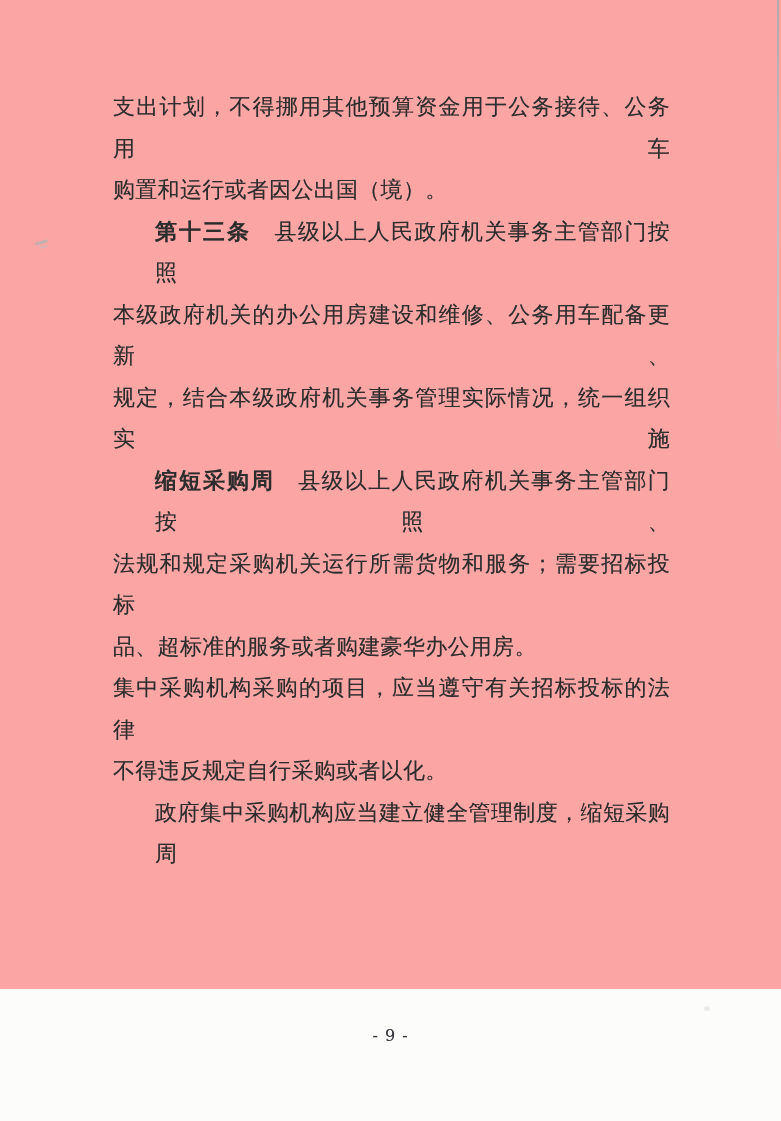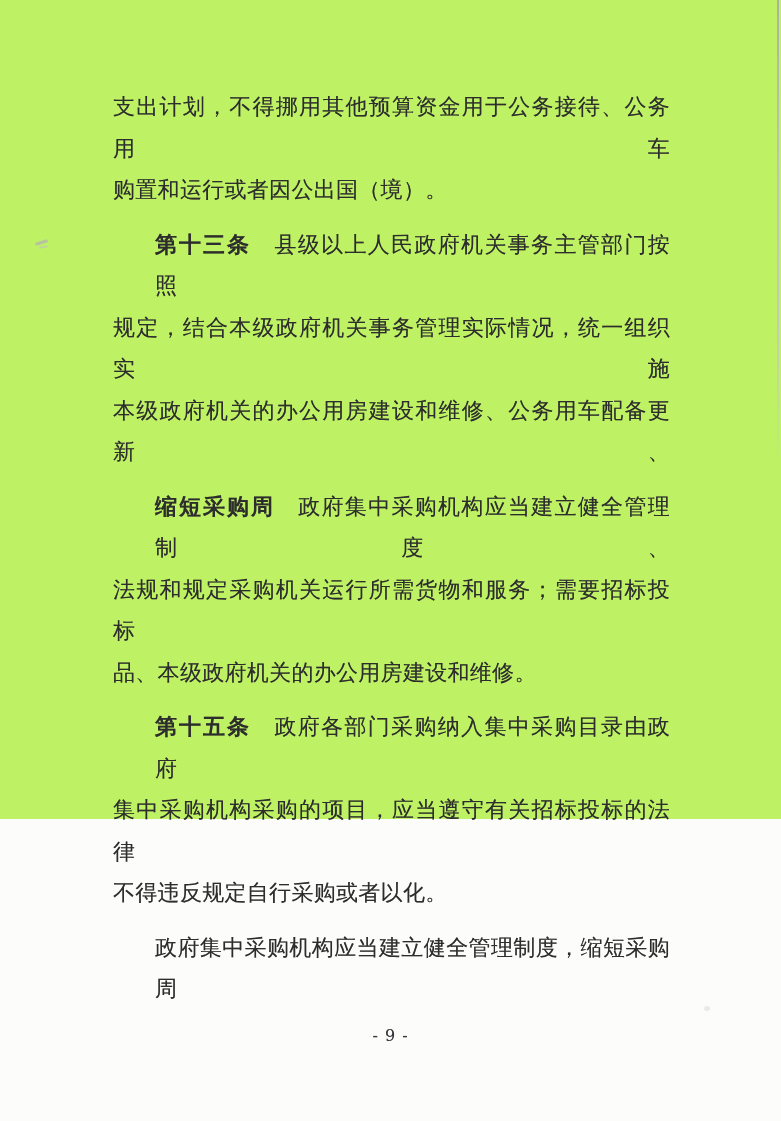"支出计划，不得挪用其他预算资金用于公务接待、公务用车" .page { background: #bef264 -> #fca5a5; height: 819px -> 989px }
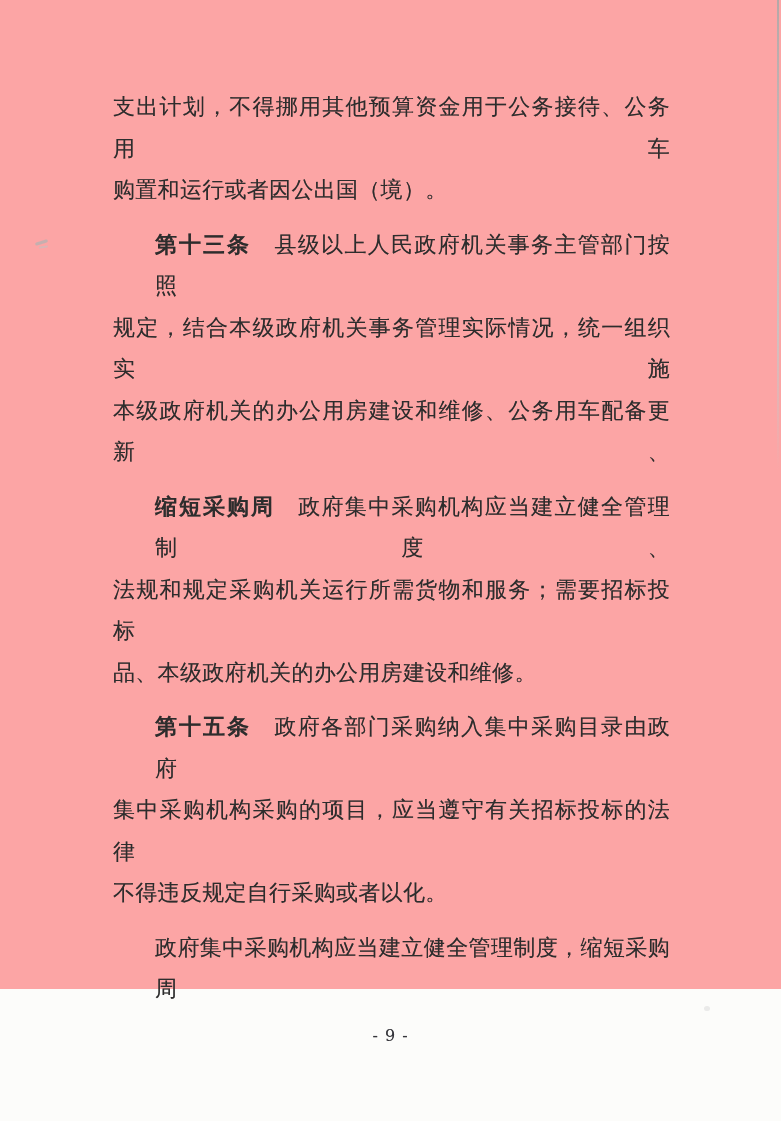"第十三条 县级以上人民政府机关事务主管部门按照" .line.indent { margin-top: 13px -> none }
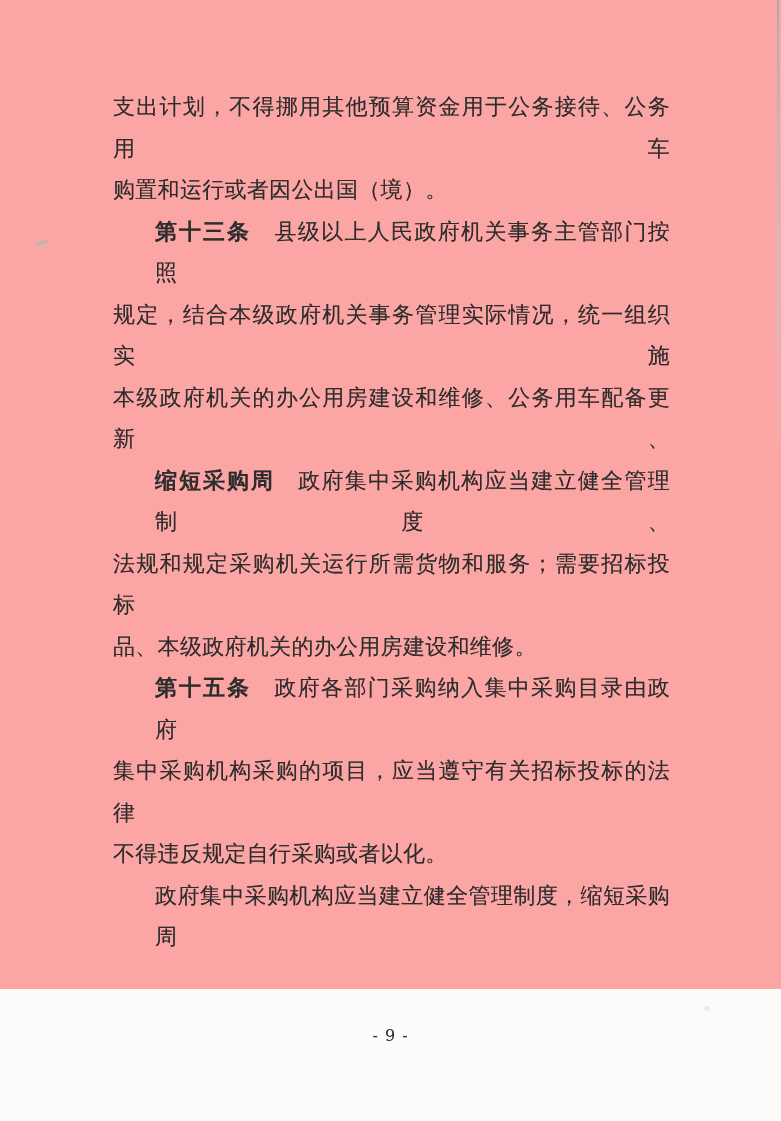"规定，结合本级政府机关事务管理实际情况，统一组织实施" div.line { order: before "本级政府机关的办公用房建设和维修、公务用车配备更新、" -> after "本级政府机关的办公用房建设和维修、公务用车配备更新、" }
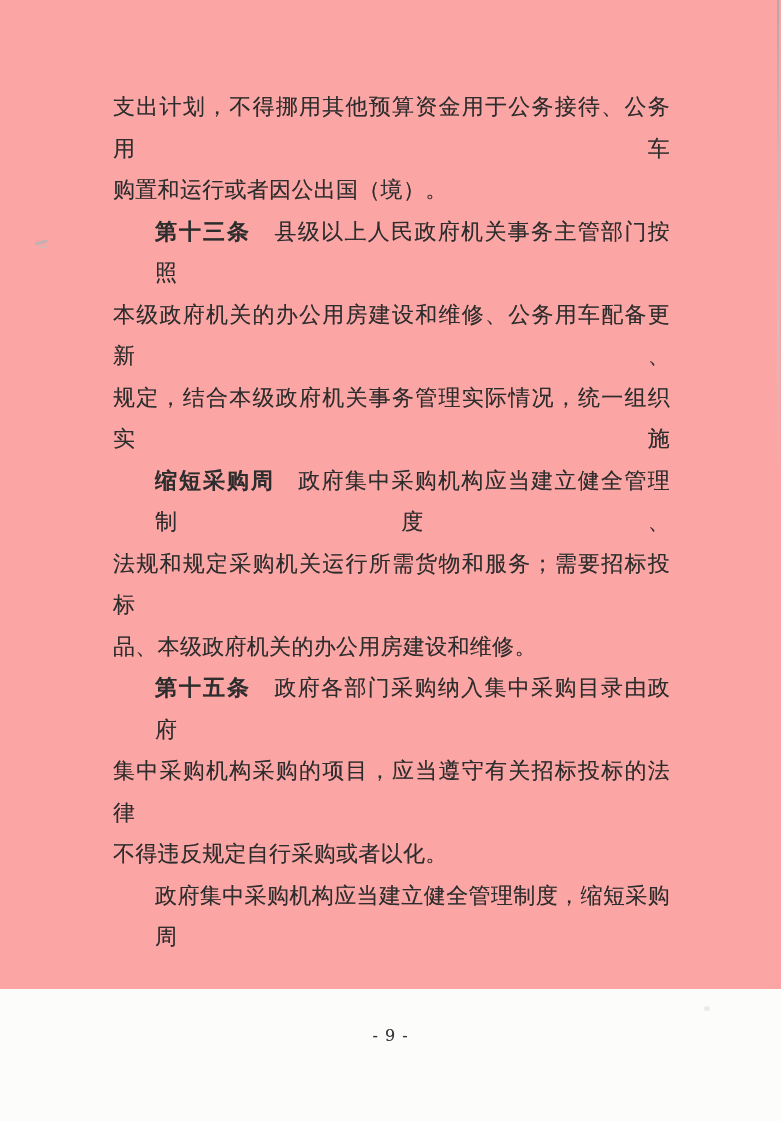"政府集中采购机构应当建立健全管理制度、" span { text: 政府集中采购机构应当建立健全管理制度 -> 县级以上人民政府机关事务主管部门按照 }
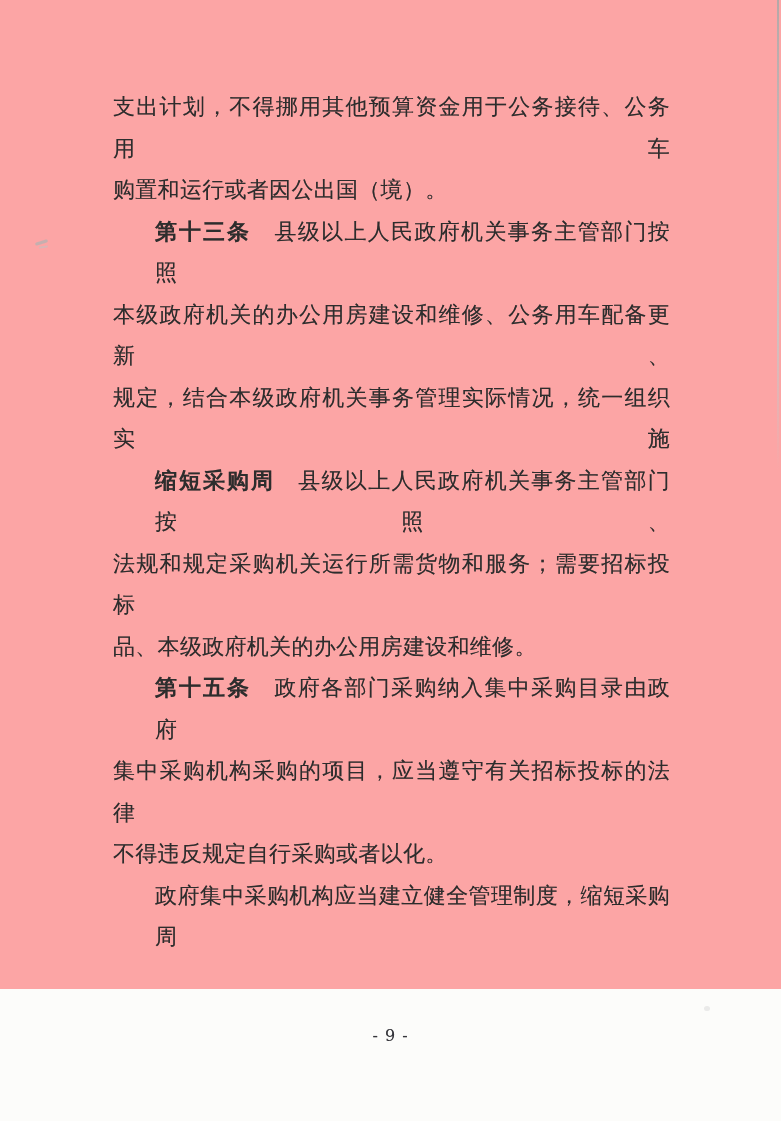"品、本级政府机关的办公用房建设和维修。" span { text: 本级政府机关的办公用房建设和维修 -> 超标准的服务或者购建豪华办公用房 }
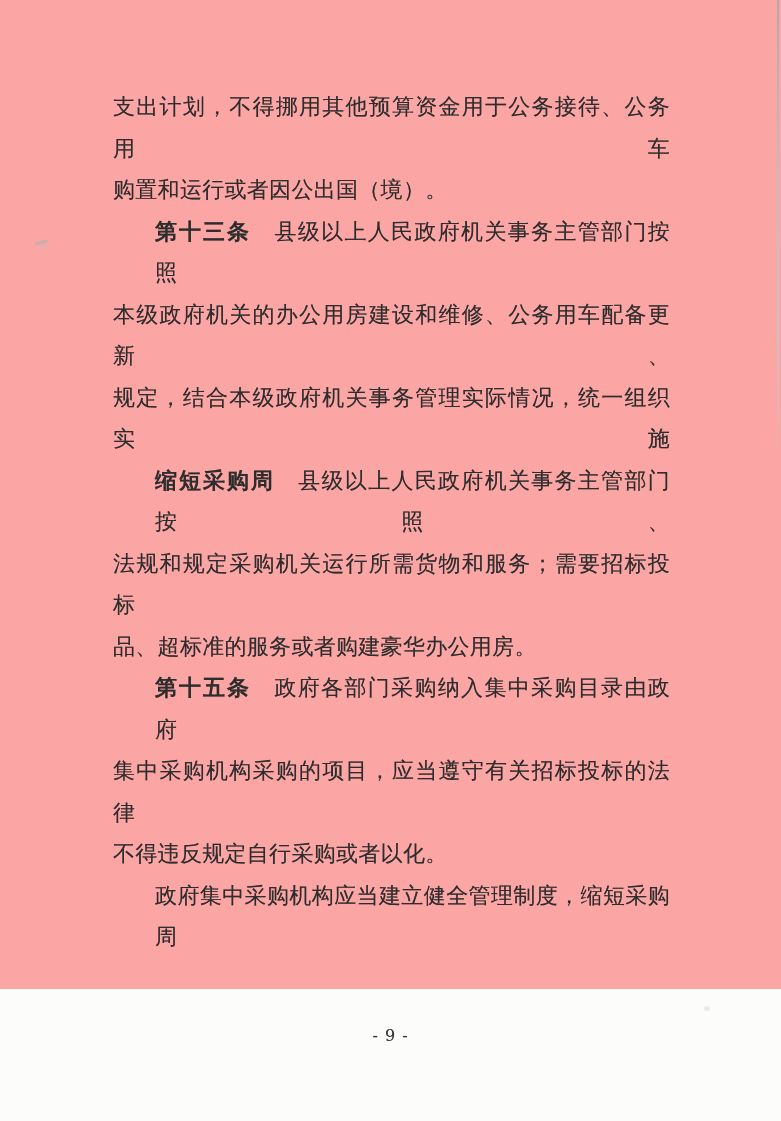"第十五条 政府各部门采购纳入集中采购目录由政府" div.line { html: <div><b>第十五条</b><span> 政府各部门采购纳入集中采购目录由政府</span></div> -> none }
